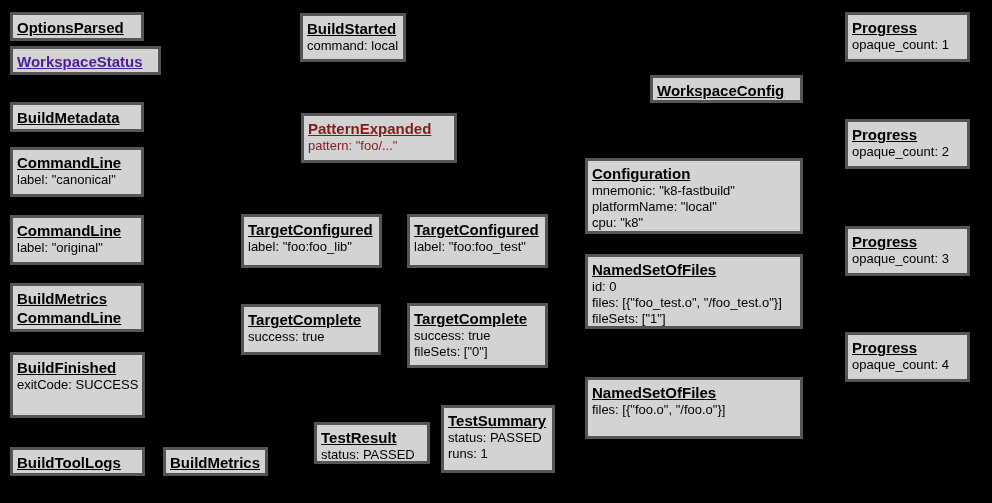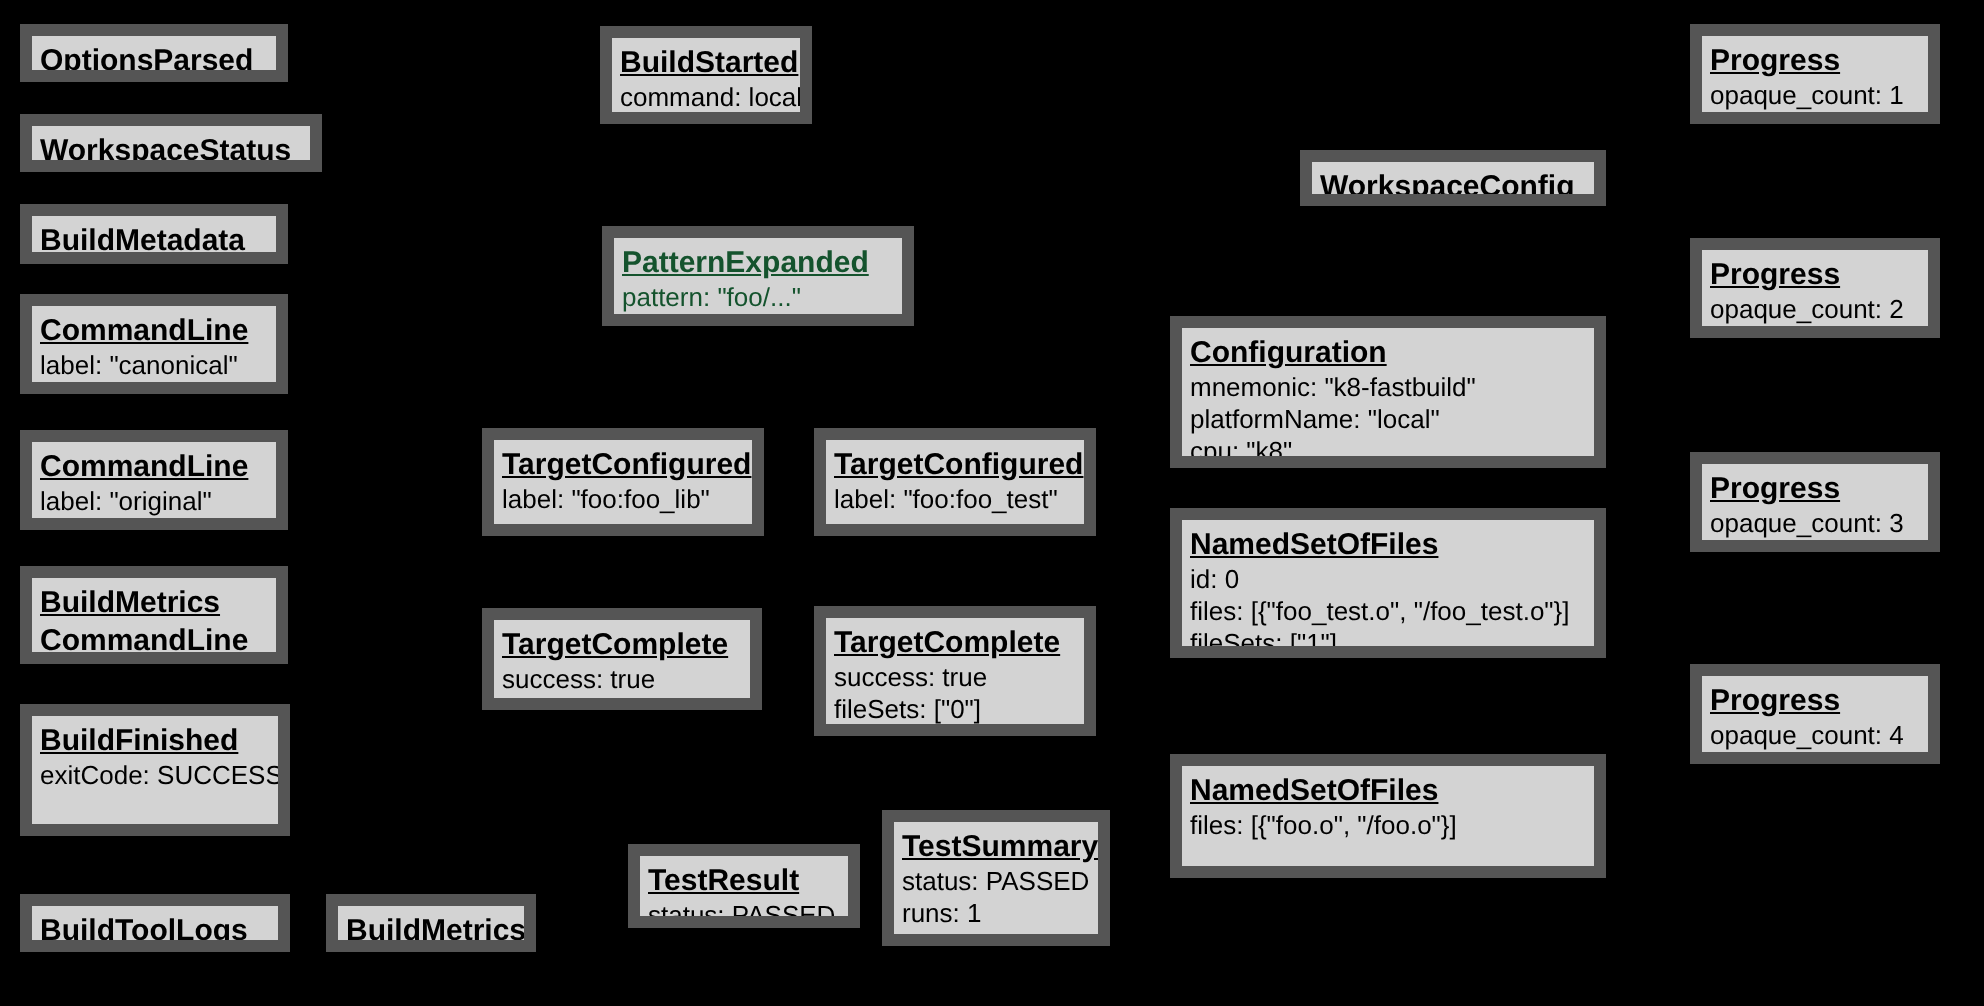"OptionsParsed" .node { border: 6px solid #0c4a6e -> 3px solid #0c4a6e }
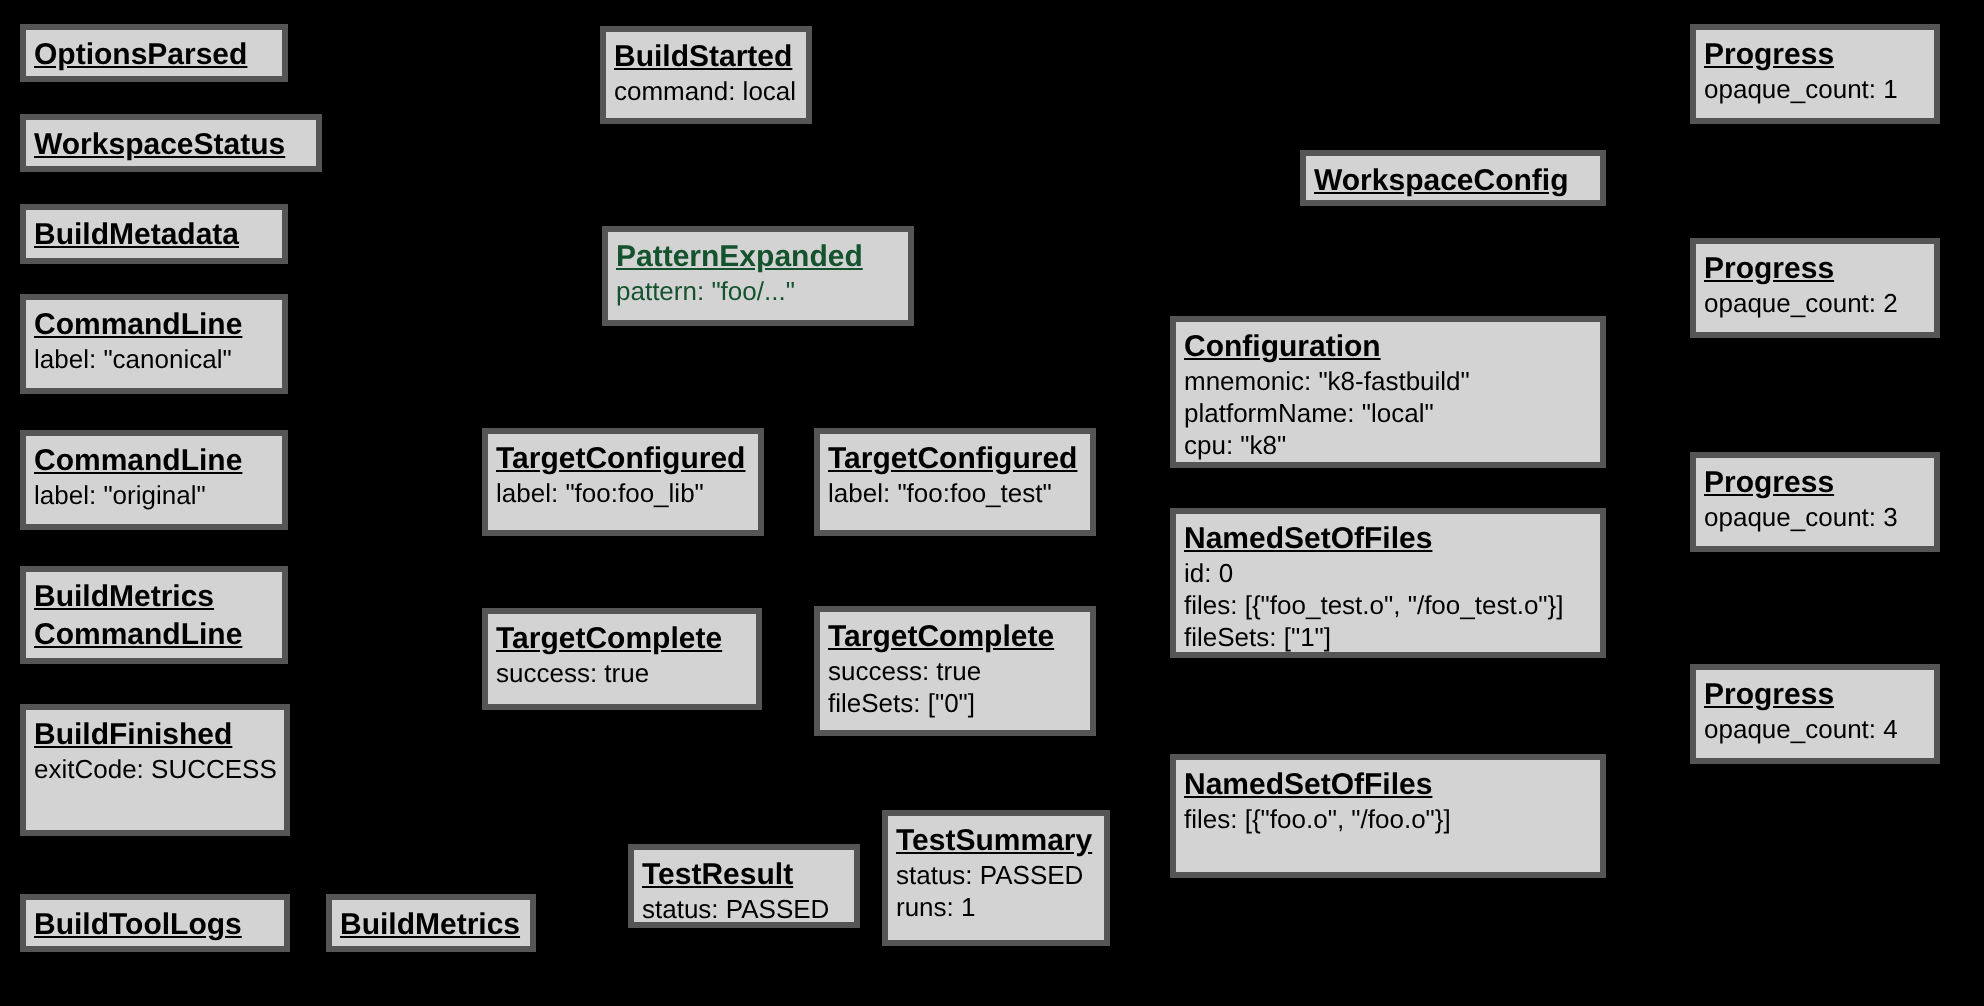"WorkspaceStatus" div.node { color: #000000 -> #4c1d95; top: 57px -> 46px }
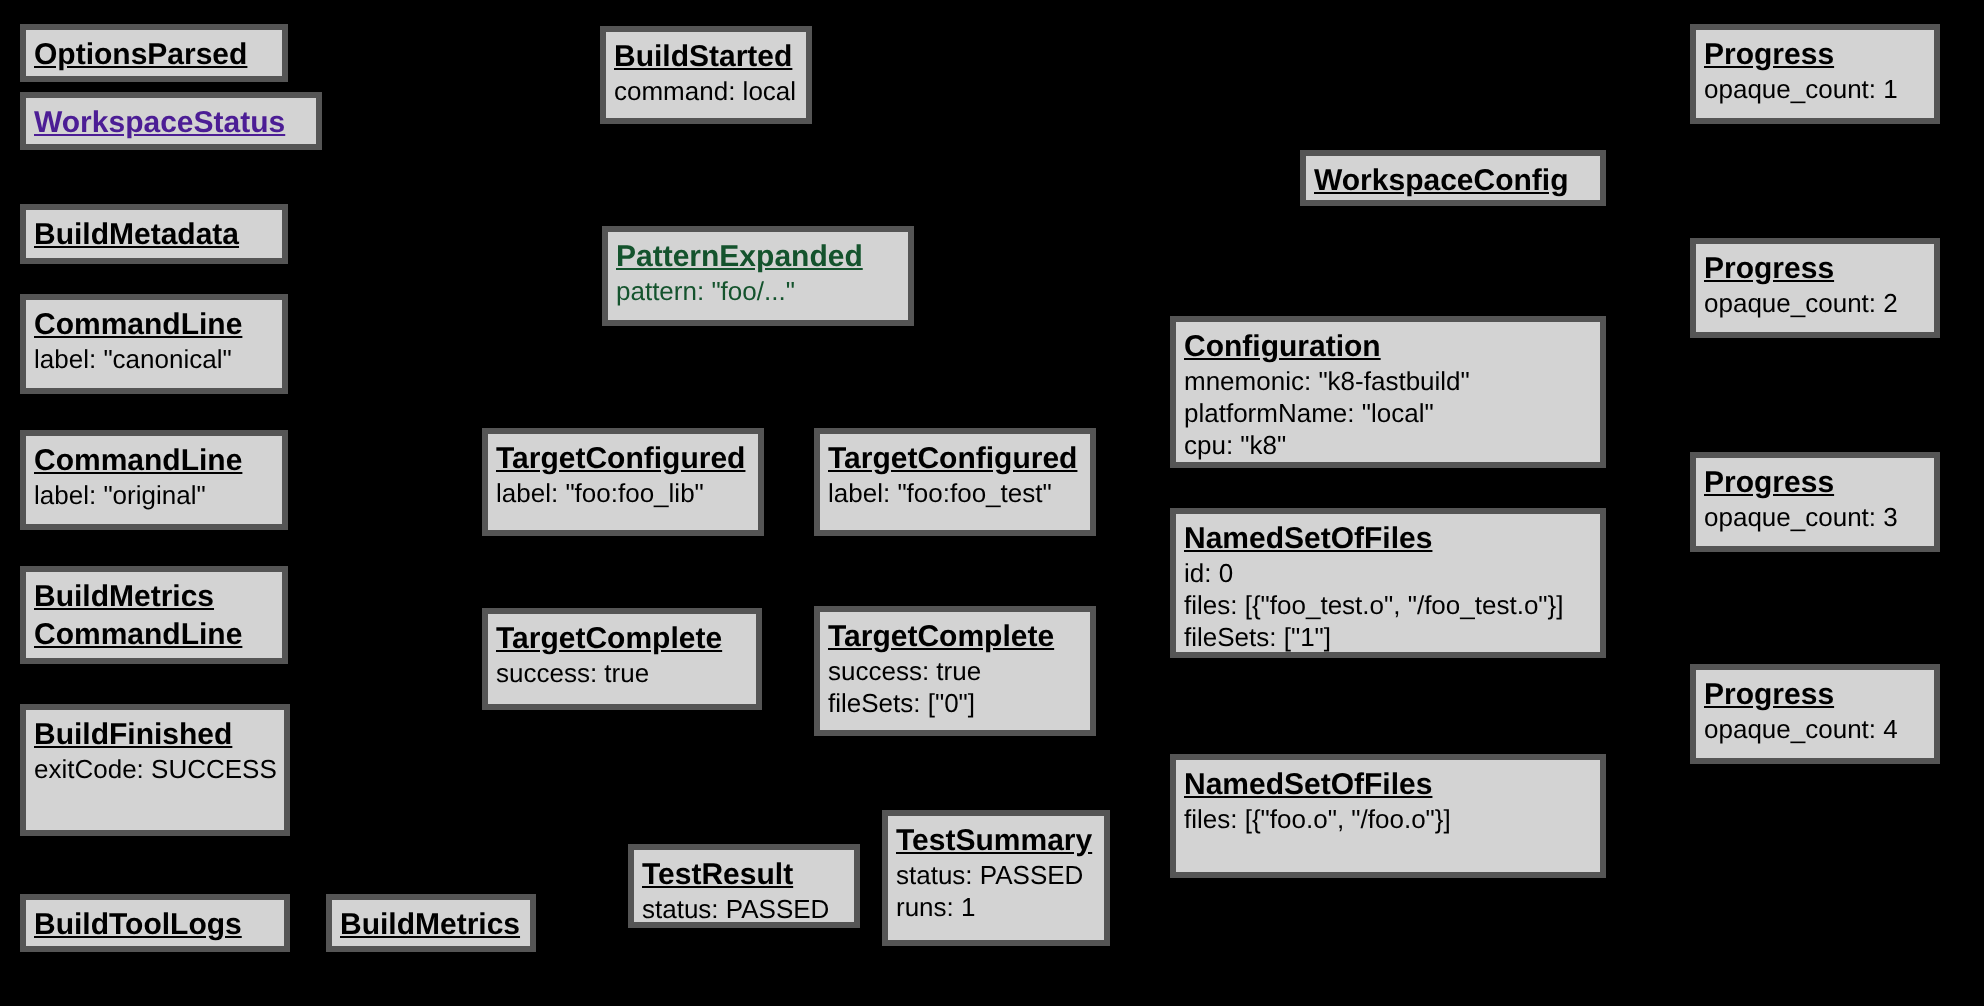"PatternExpanded" div.node { color: #14532d -> #7f1d1d }
